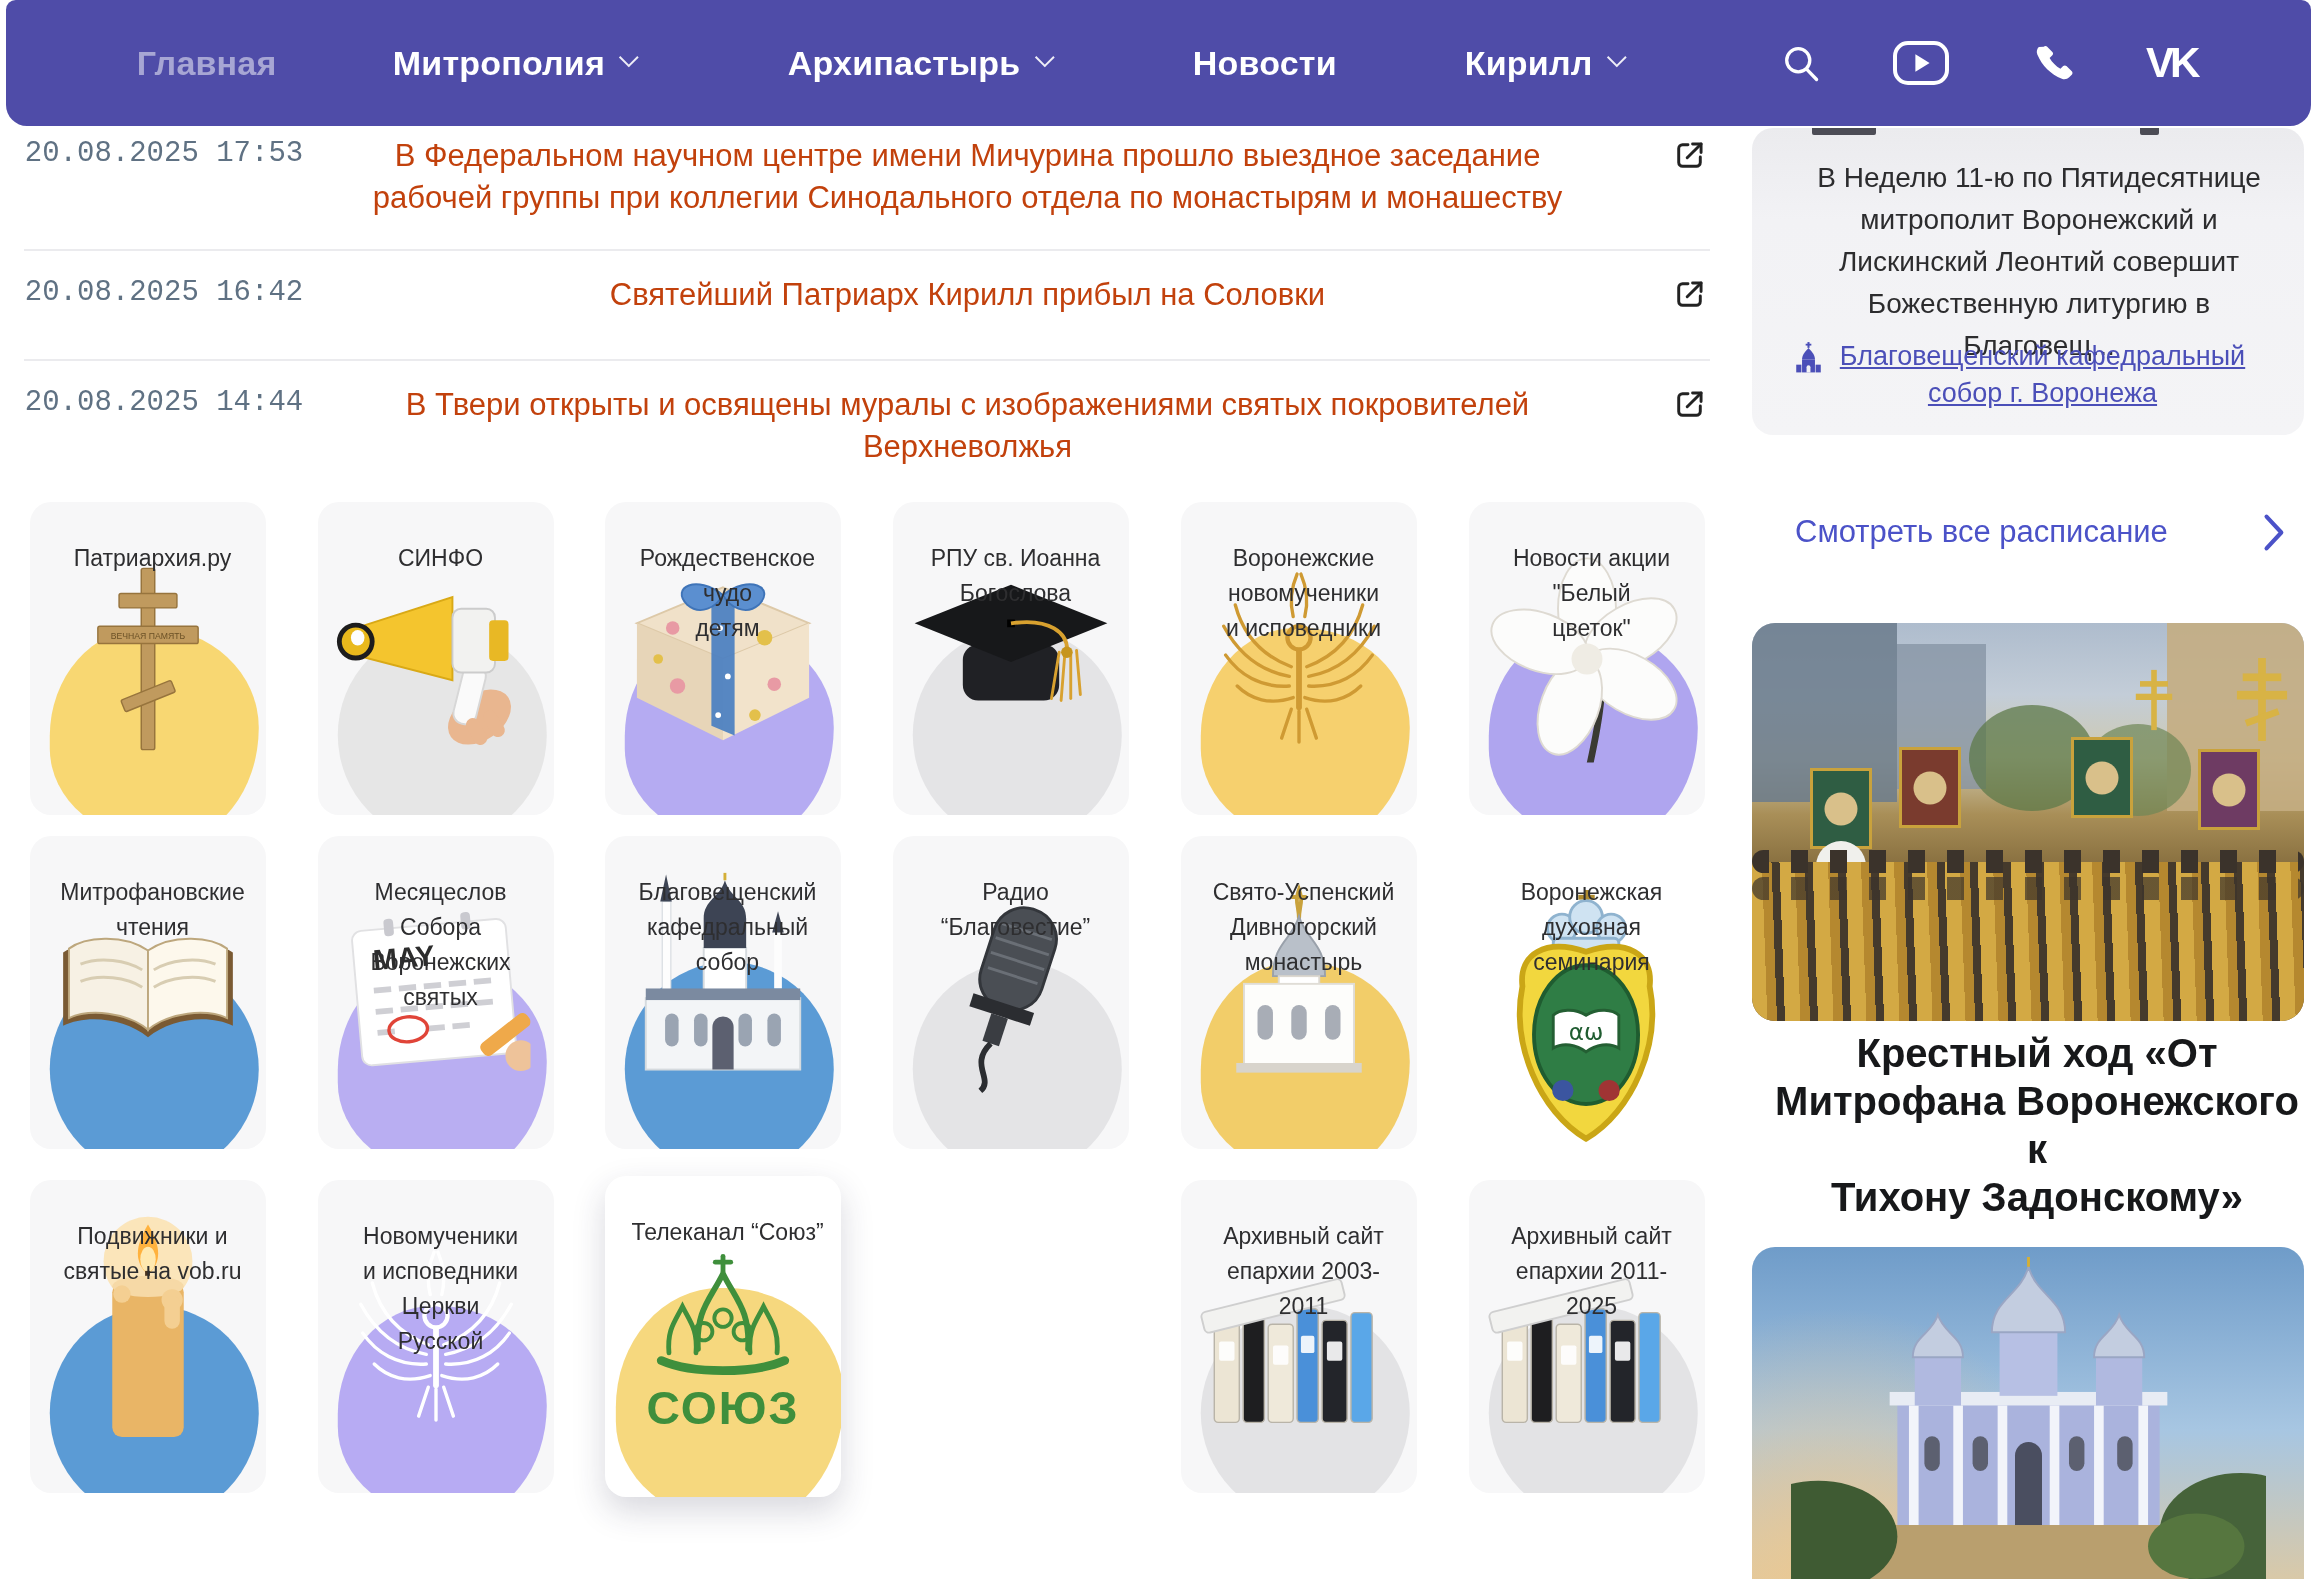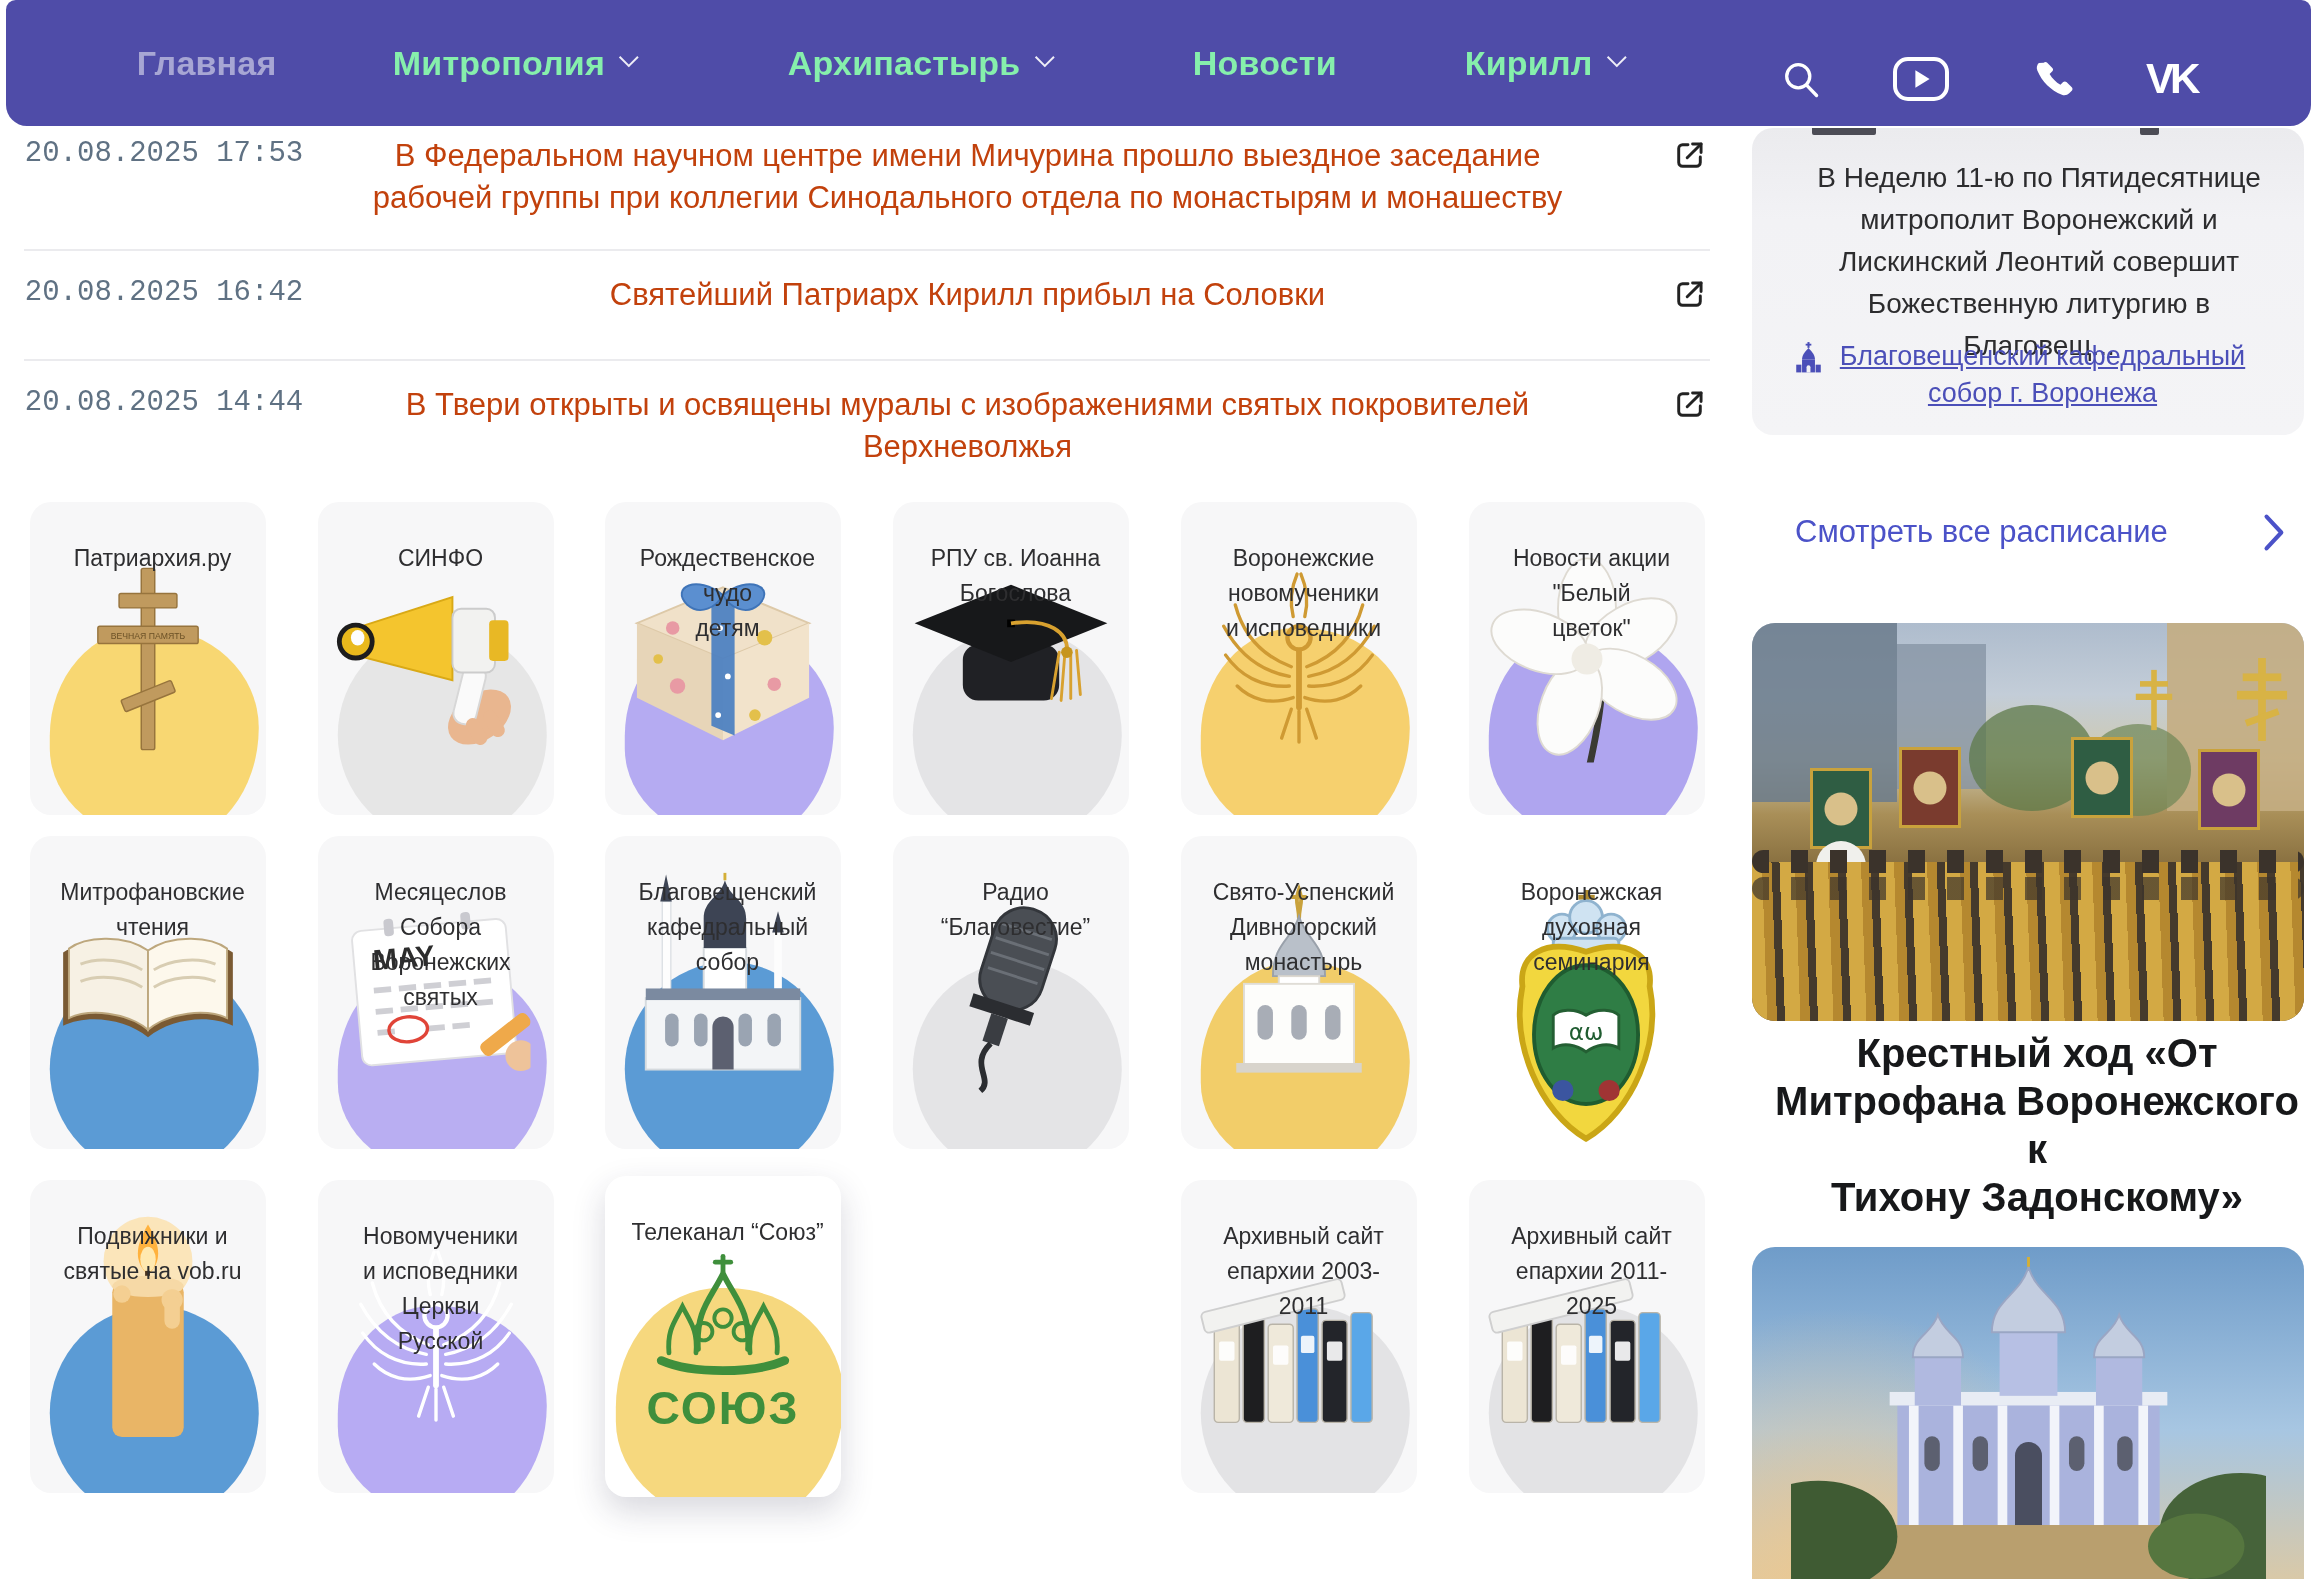"Митрополия" .nav-item { color: #86efac -> #ffffff }
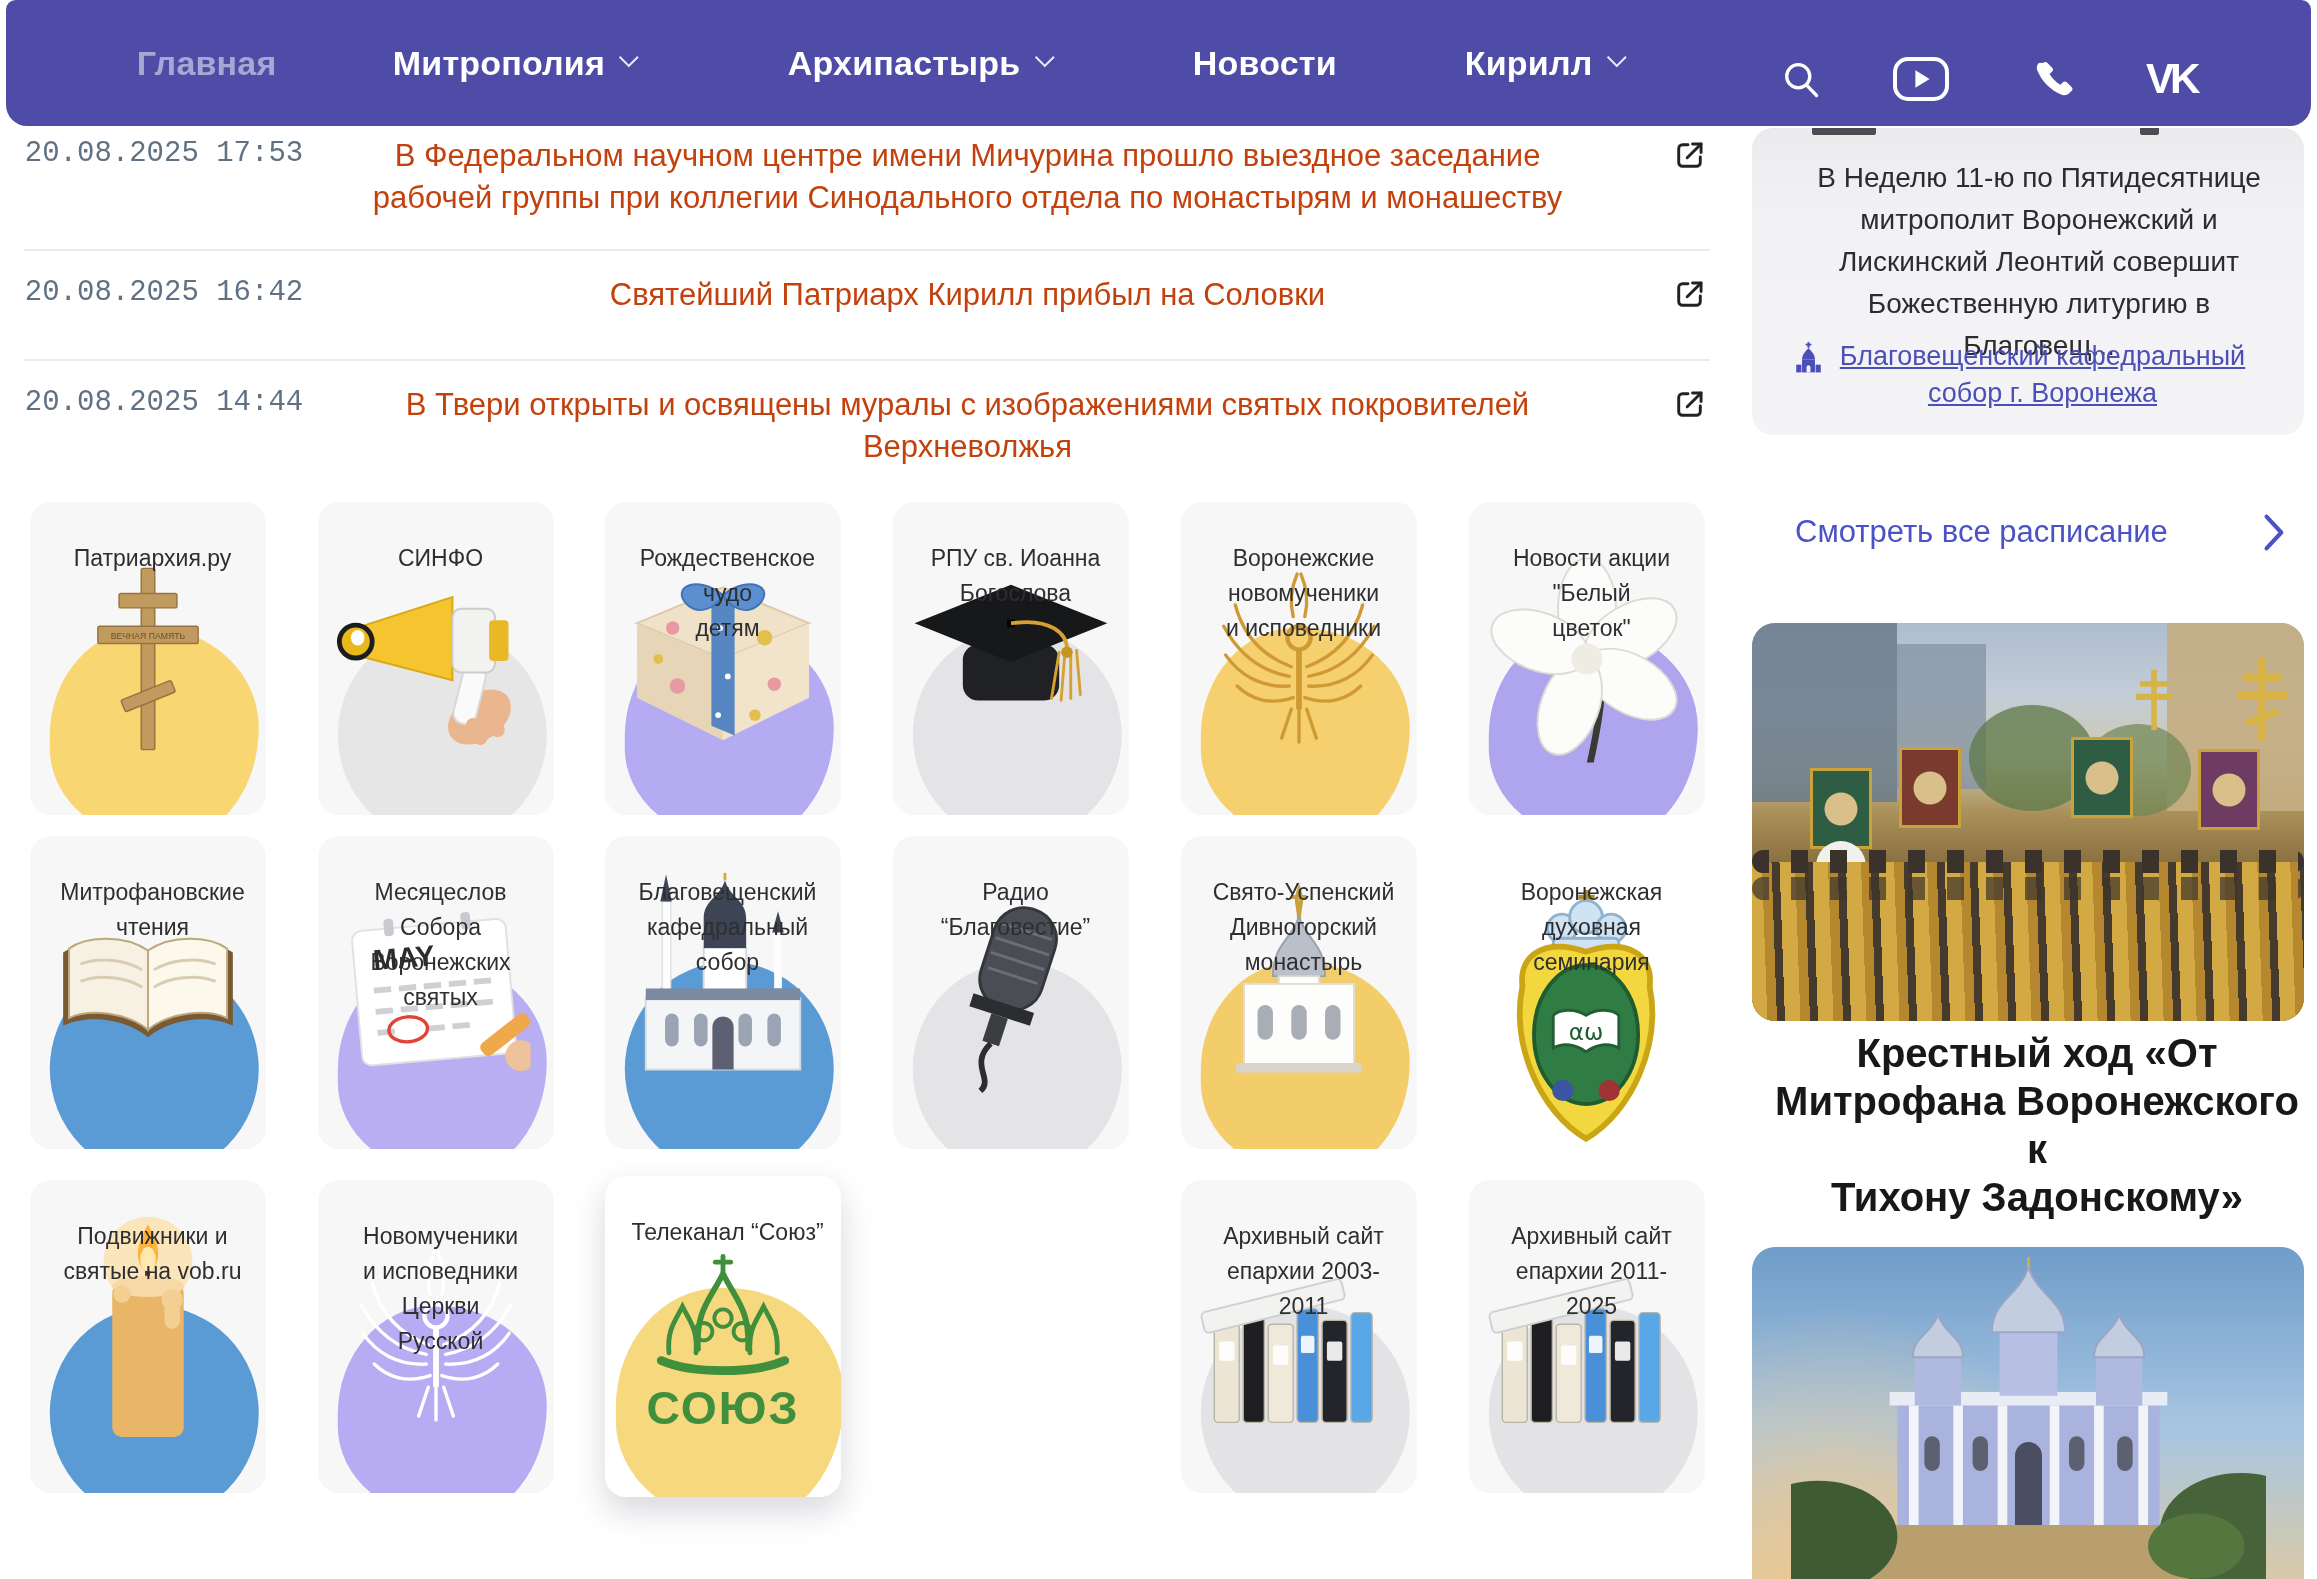"VK" .nav-ico { margin-top: 16px -> none }
